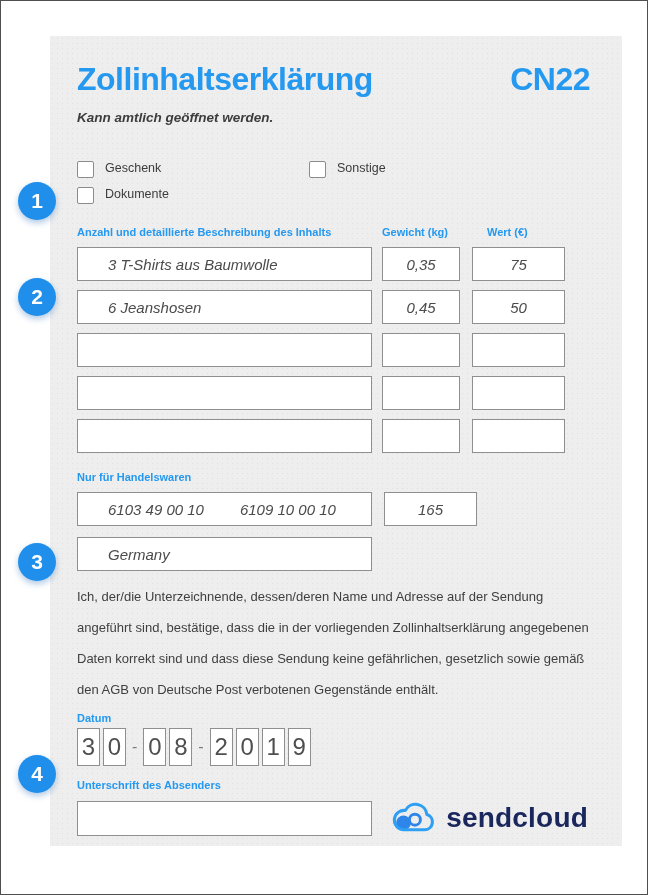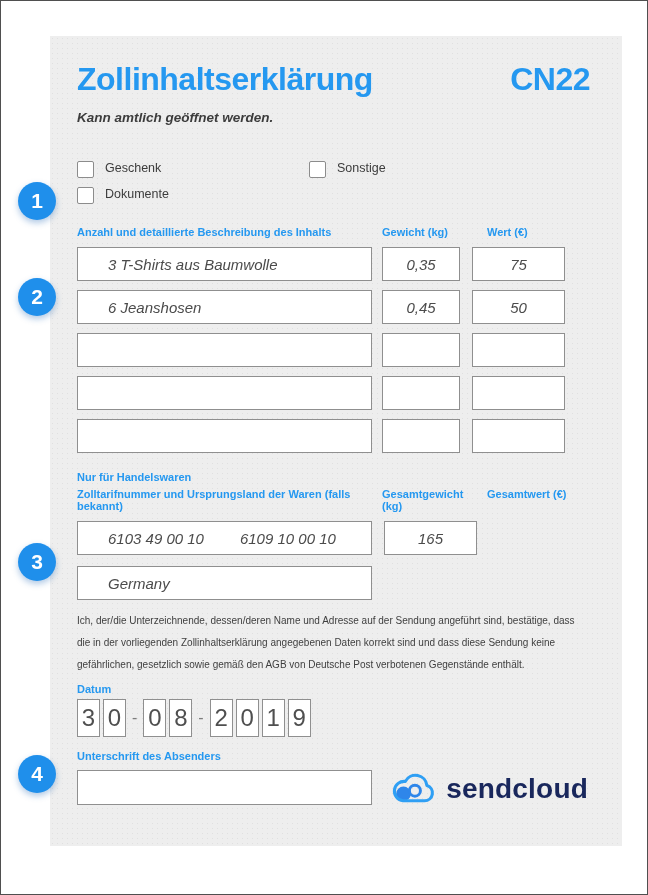"Zolltarifnummer und Ursprungsland der" div.sub-head { html: <div> <div>Zolltarifnummer und Ursprungsland der Waren (falls bekannt)</div> <div>Gesamtgewicht (kg)</div> <div>Gesamtwert (€)</div> </div> -> none }
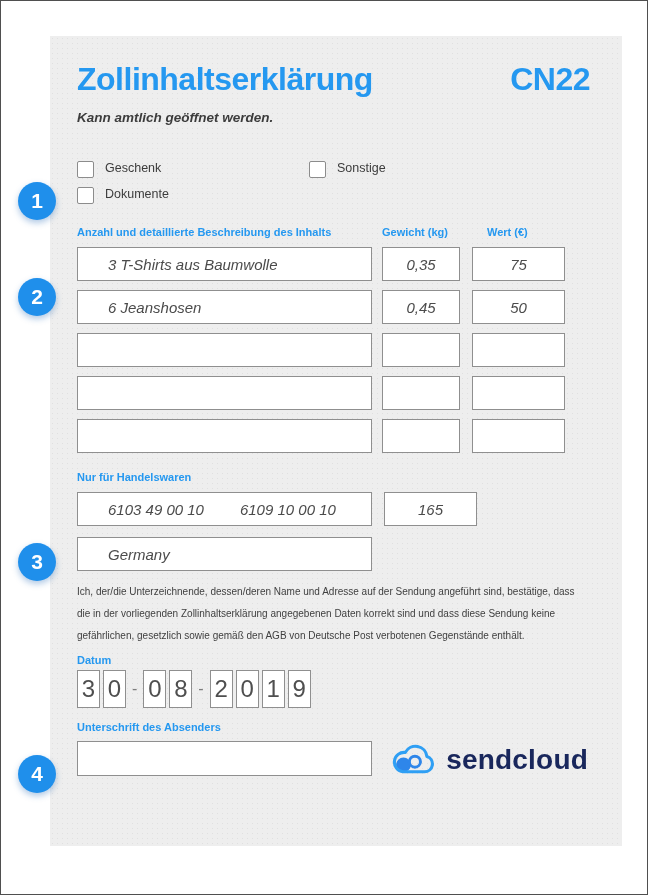"Ich, der/die Unterzeichnende," .declaration { font-size: 10px -> 13px; line-height: 22px -> 31px }
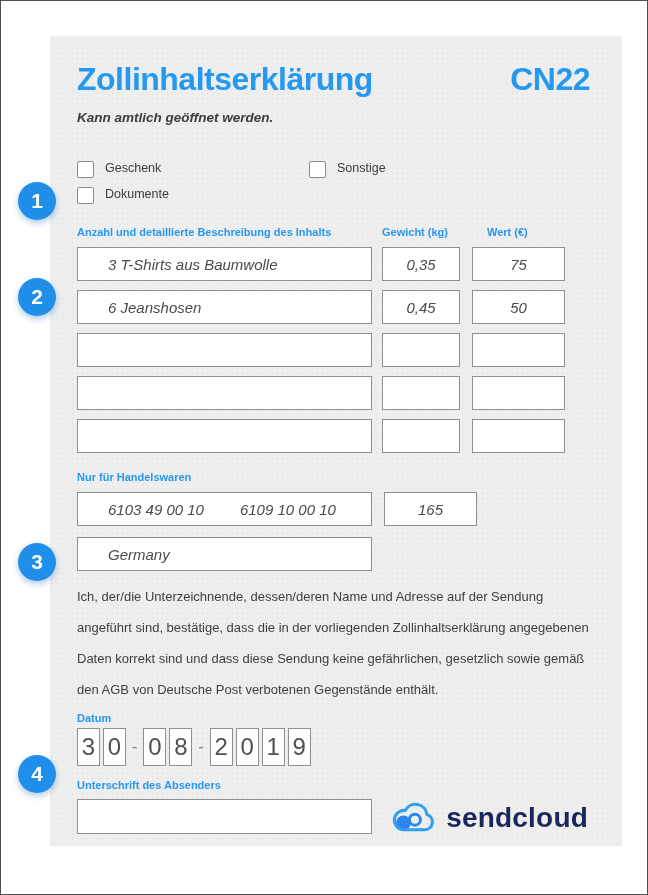"sendcloud" .sign-row { align-items: none -> center }
